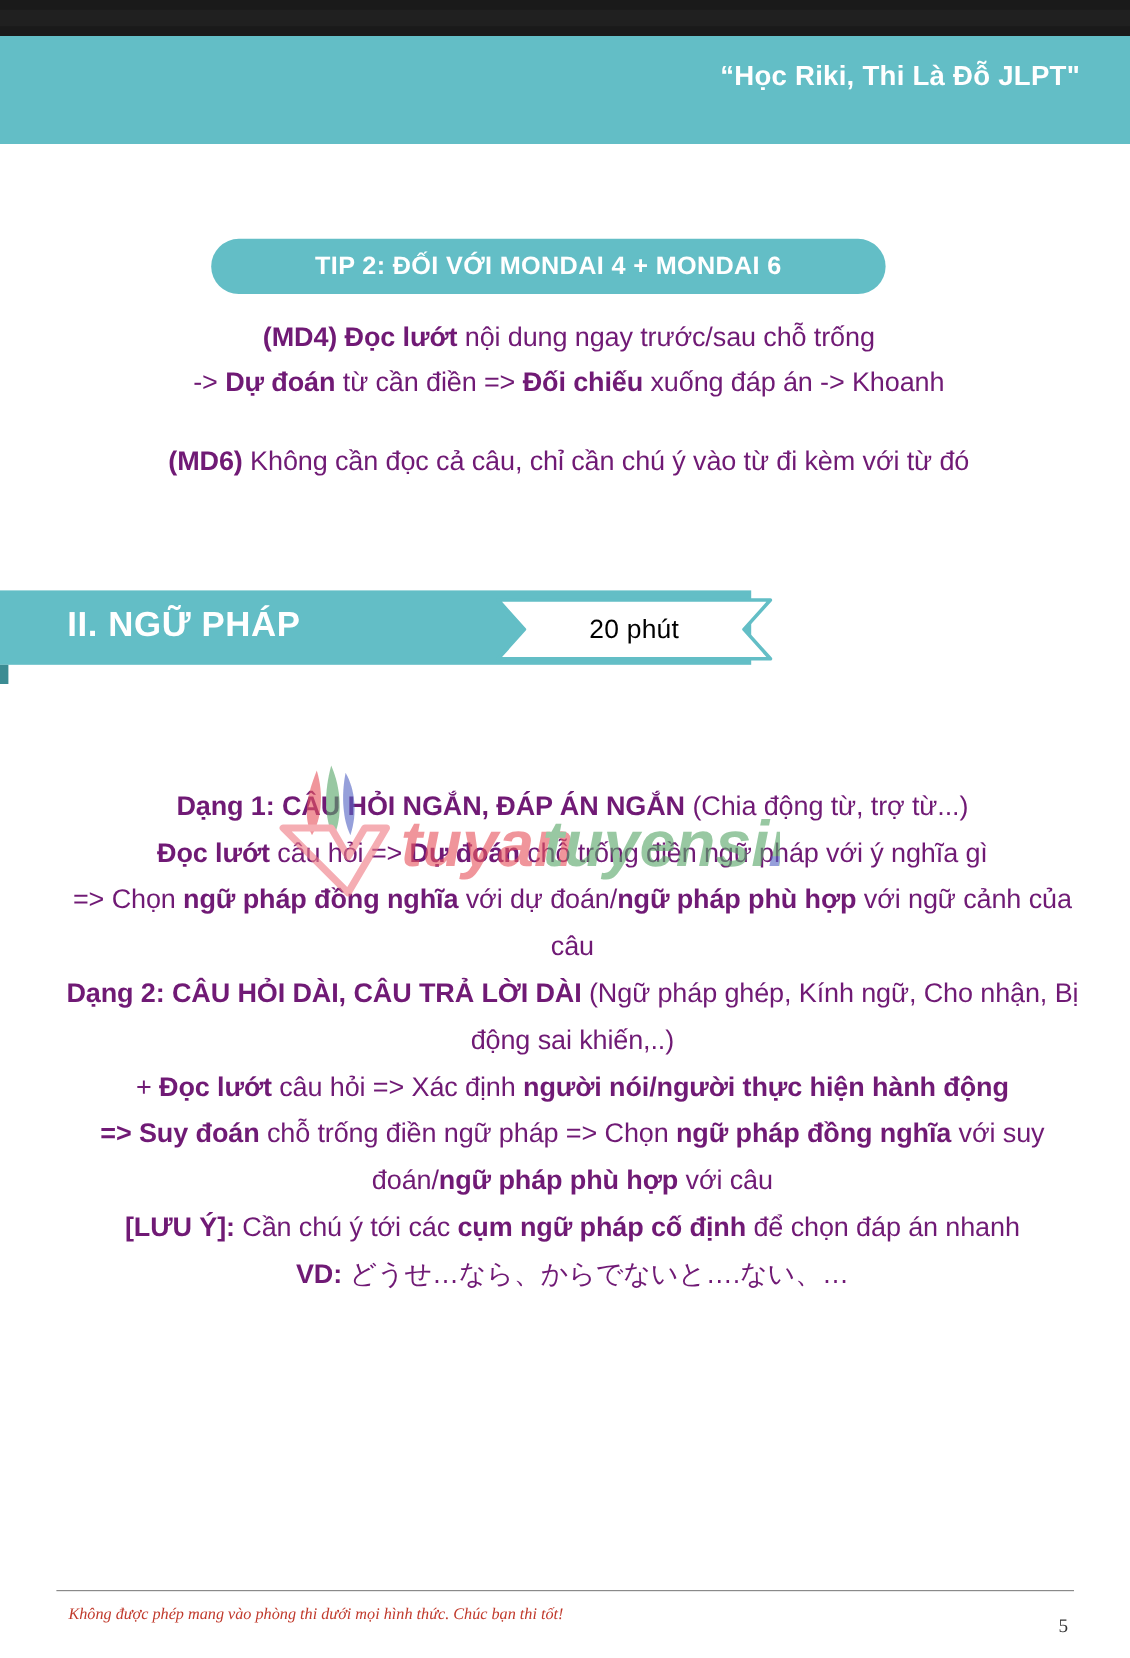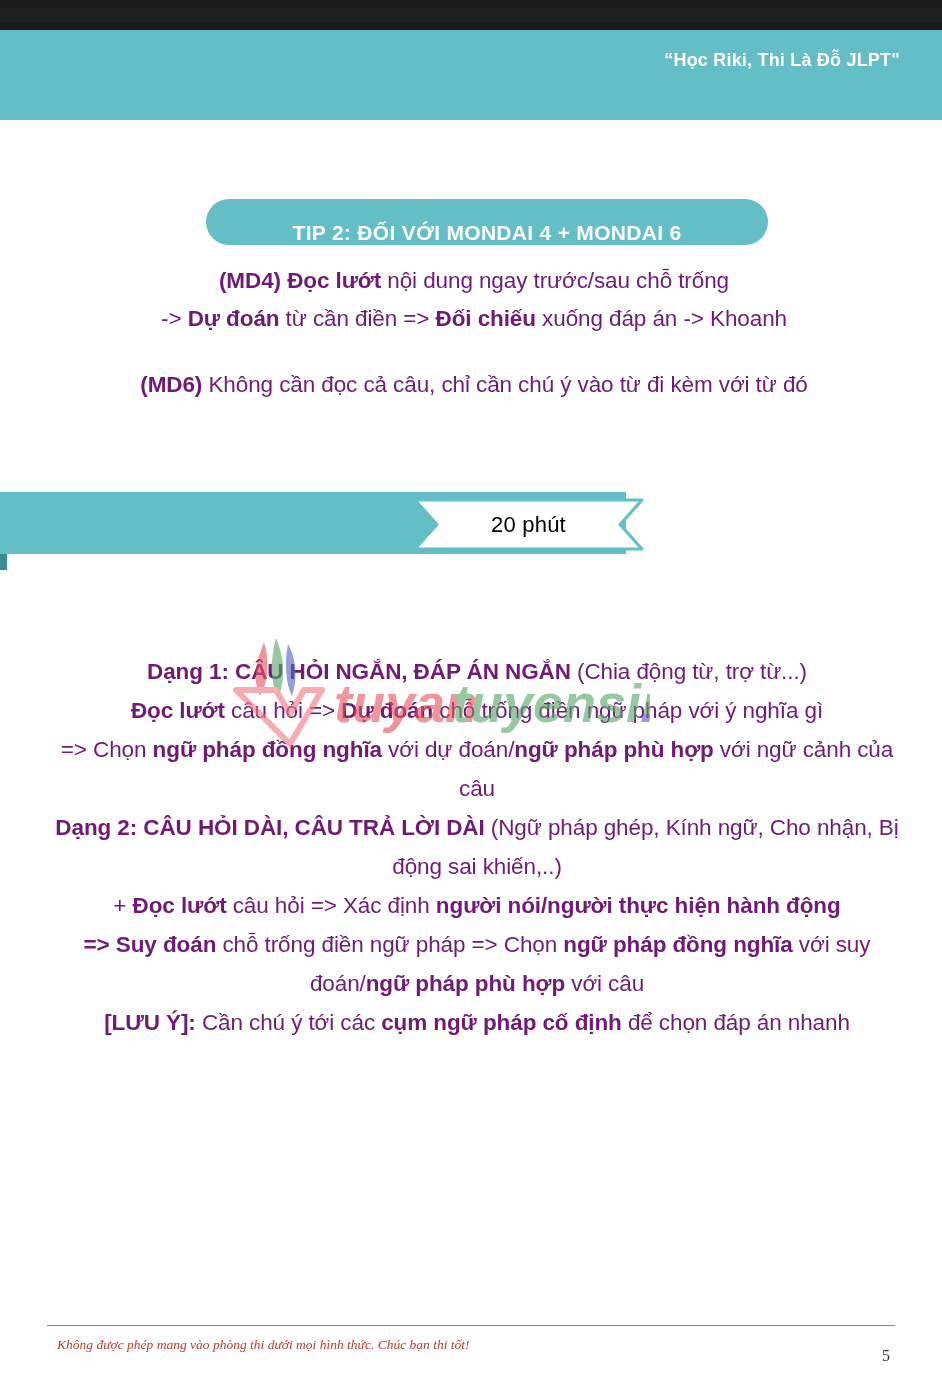"“Học Riki, Thi Là Đỗ" .header-slogan { font-size: 18px -> 23px }
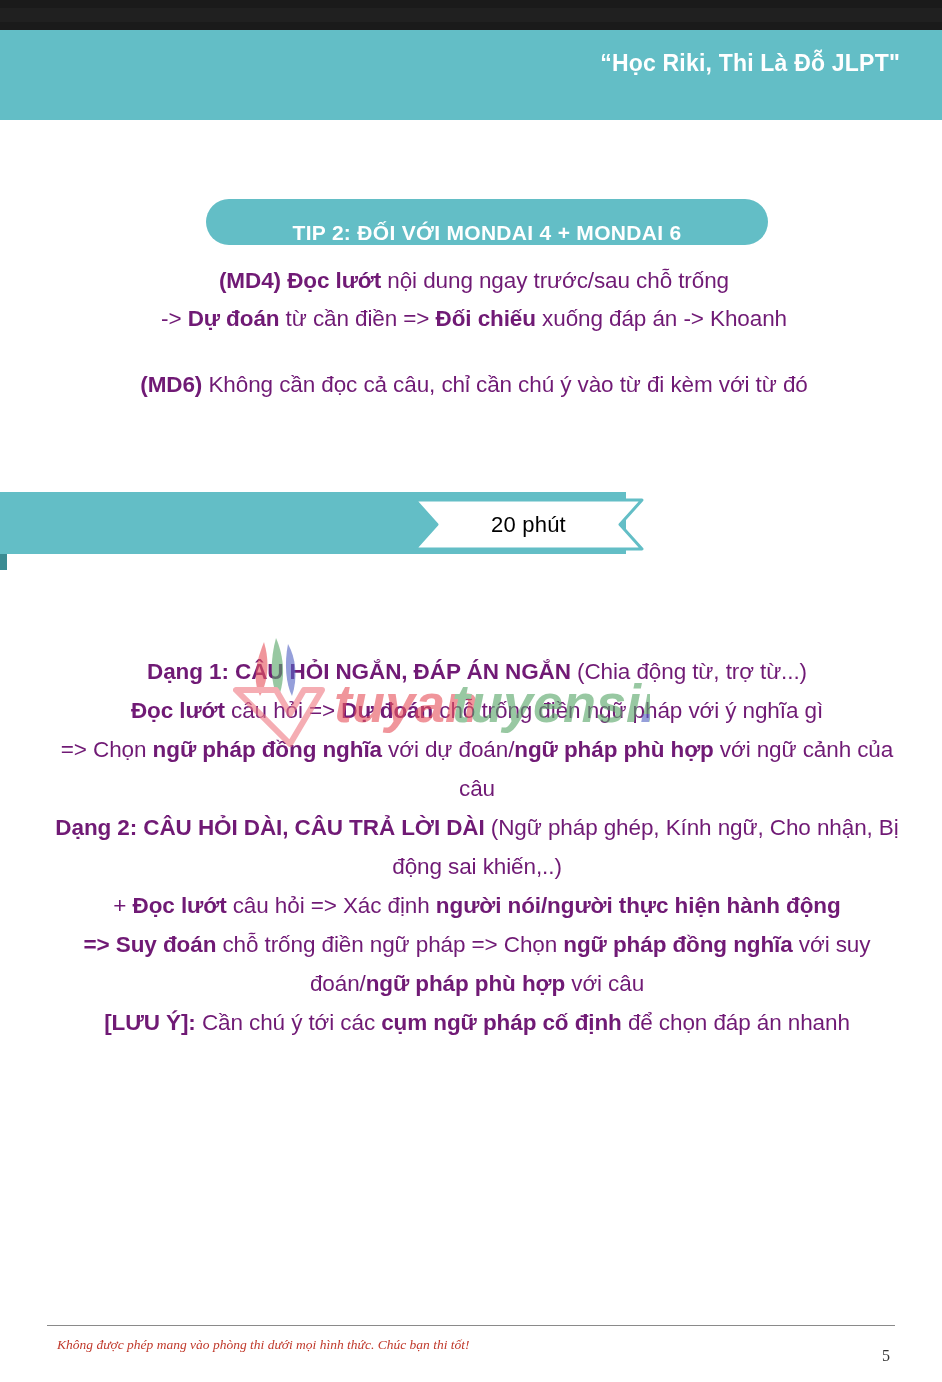"TIP 2: ĐỐI VỚI MONDAI" #tip2-pill { align-items: flex-end -> none; left: 206px -> 176px }
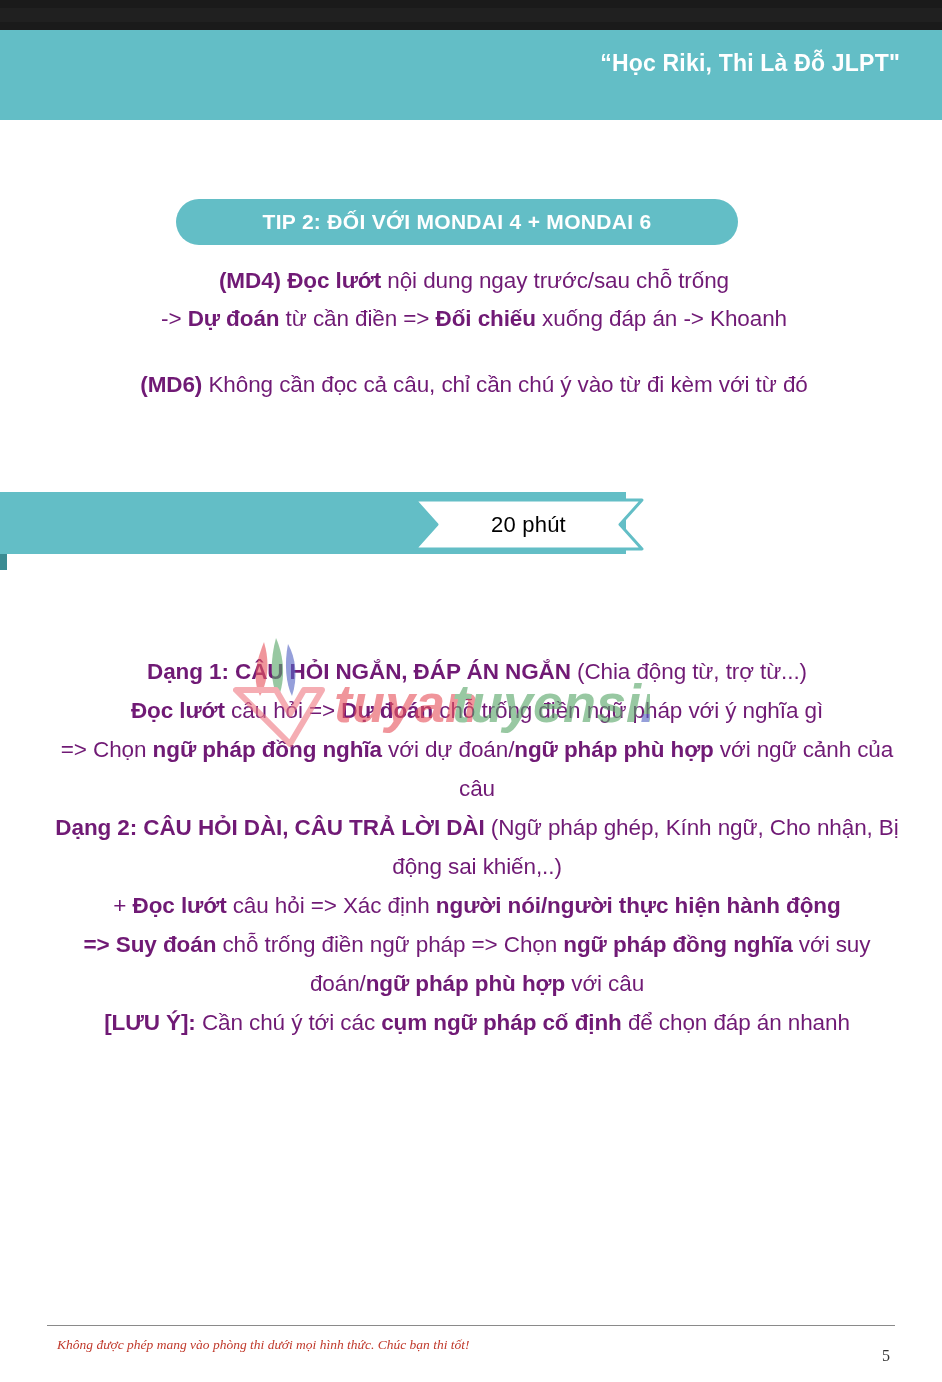"II. NGỮ PHÁP" div.section-title { html: none -> <div>II. NGỮ PHÁP</div> }
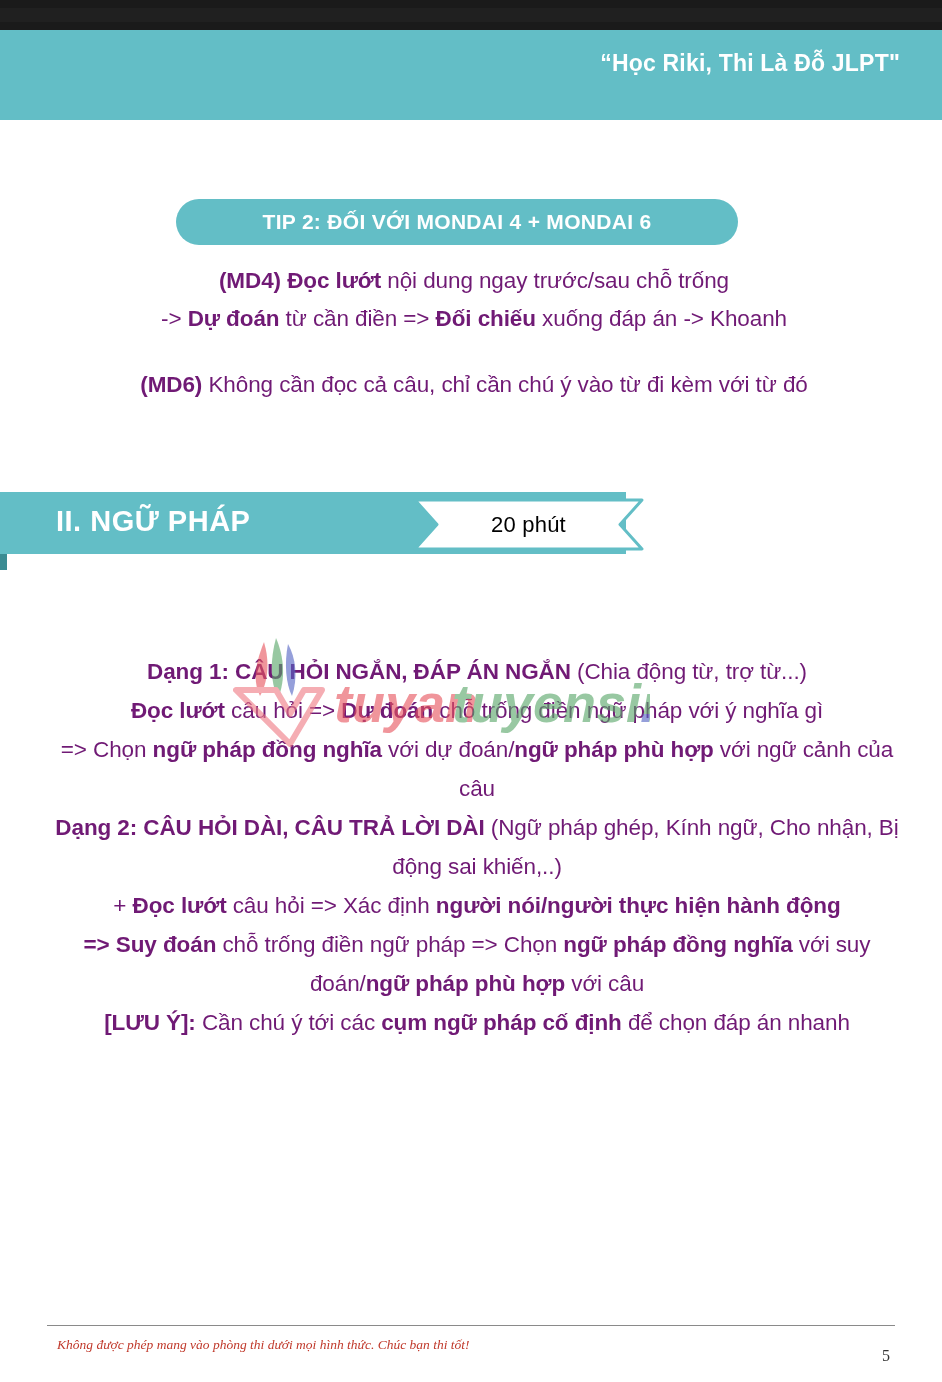"VD: どうせ…なら、からでないと….ない、…" div { html: none -> <div> <b>VD:</b><span> どうせ…なら、からでないと….ない、…</span> </div> }
